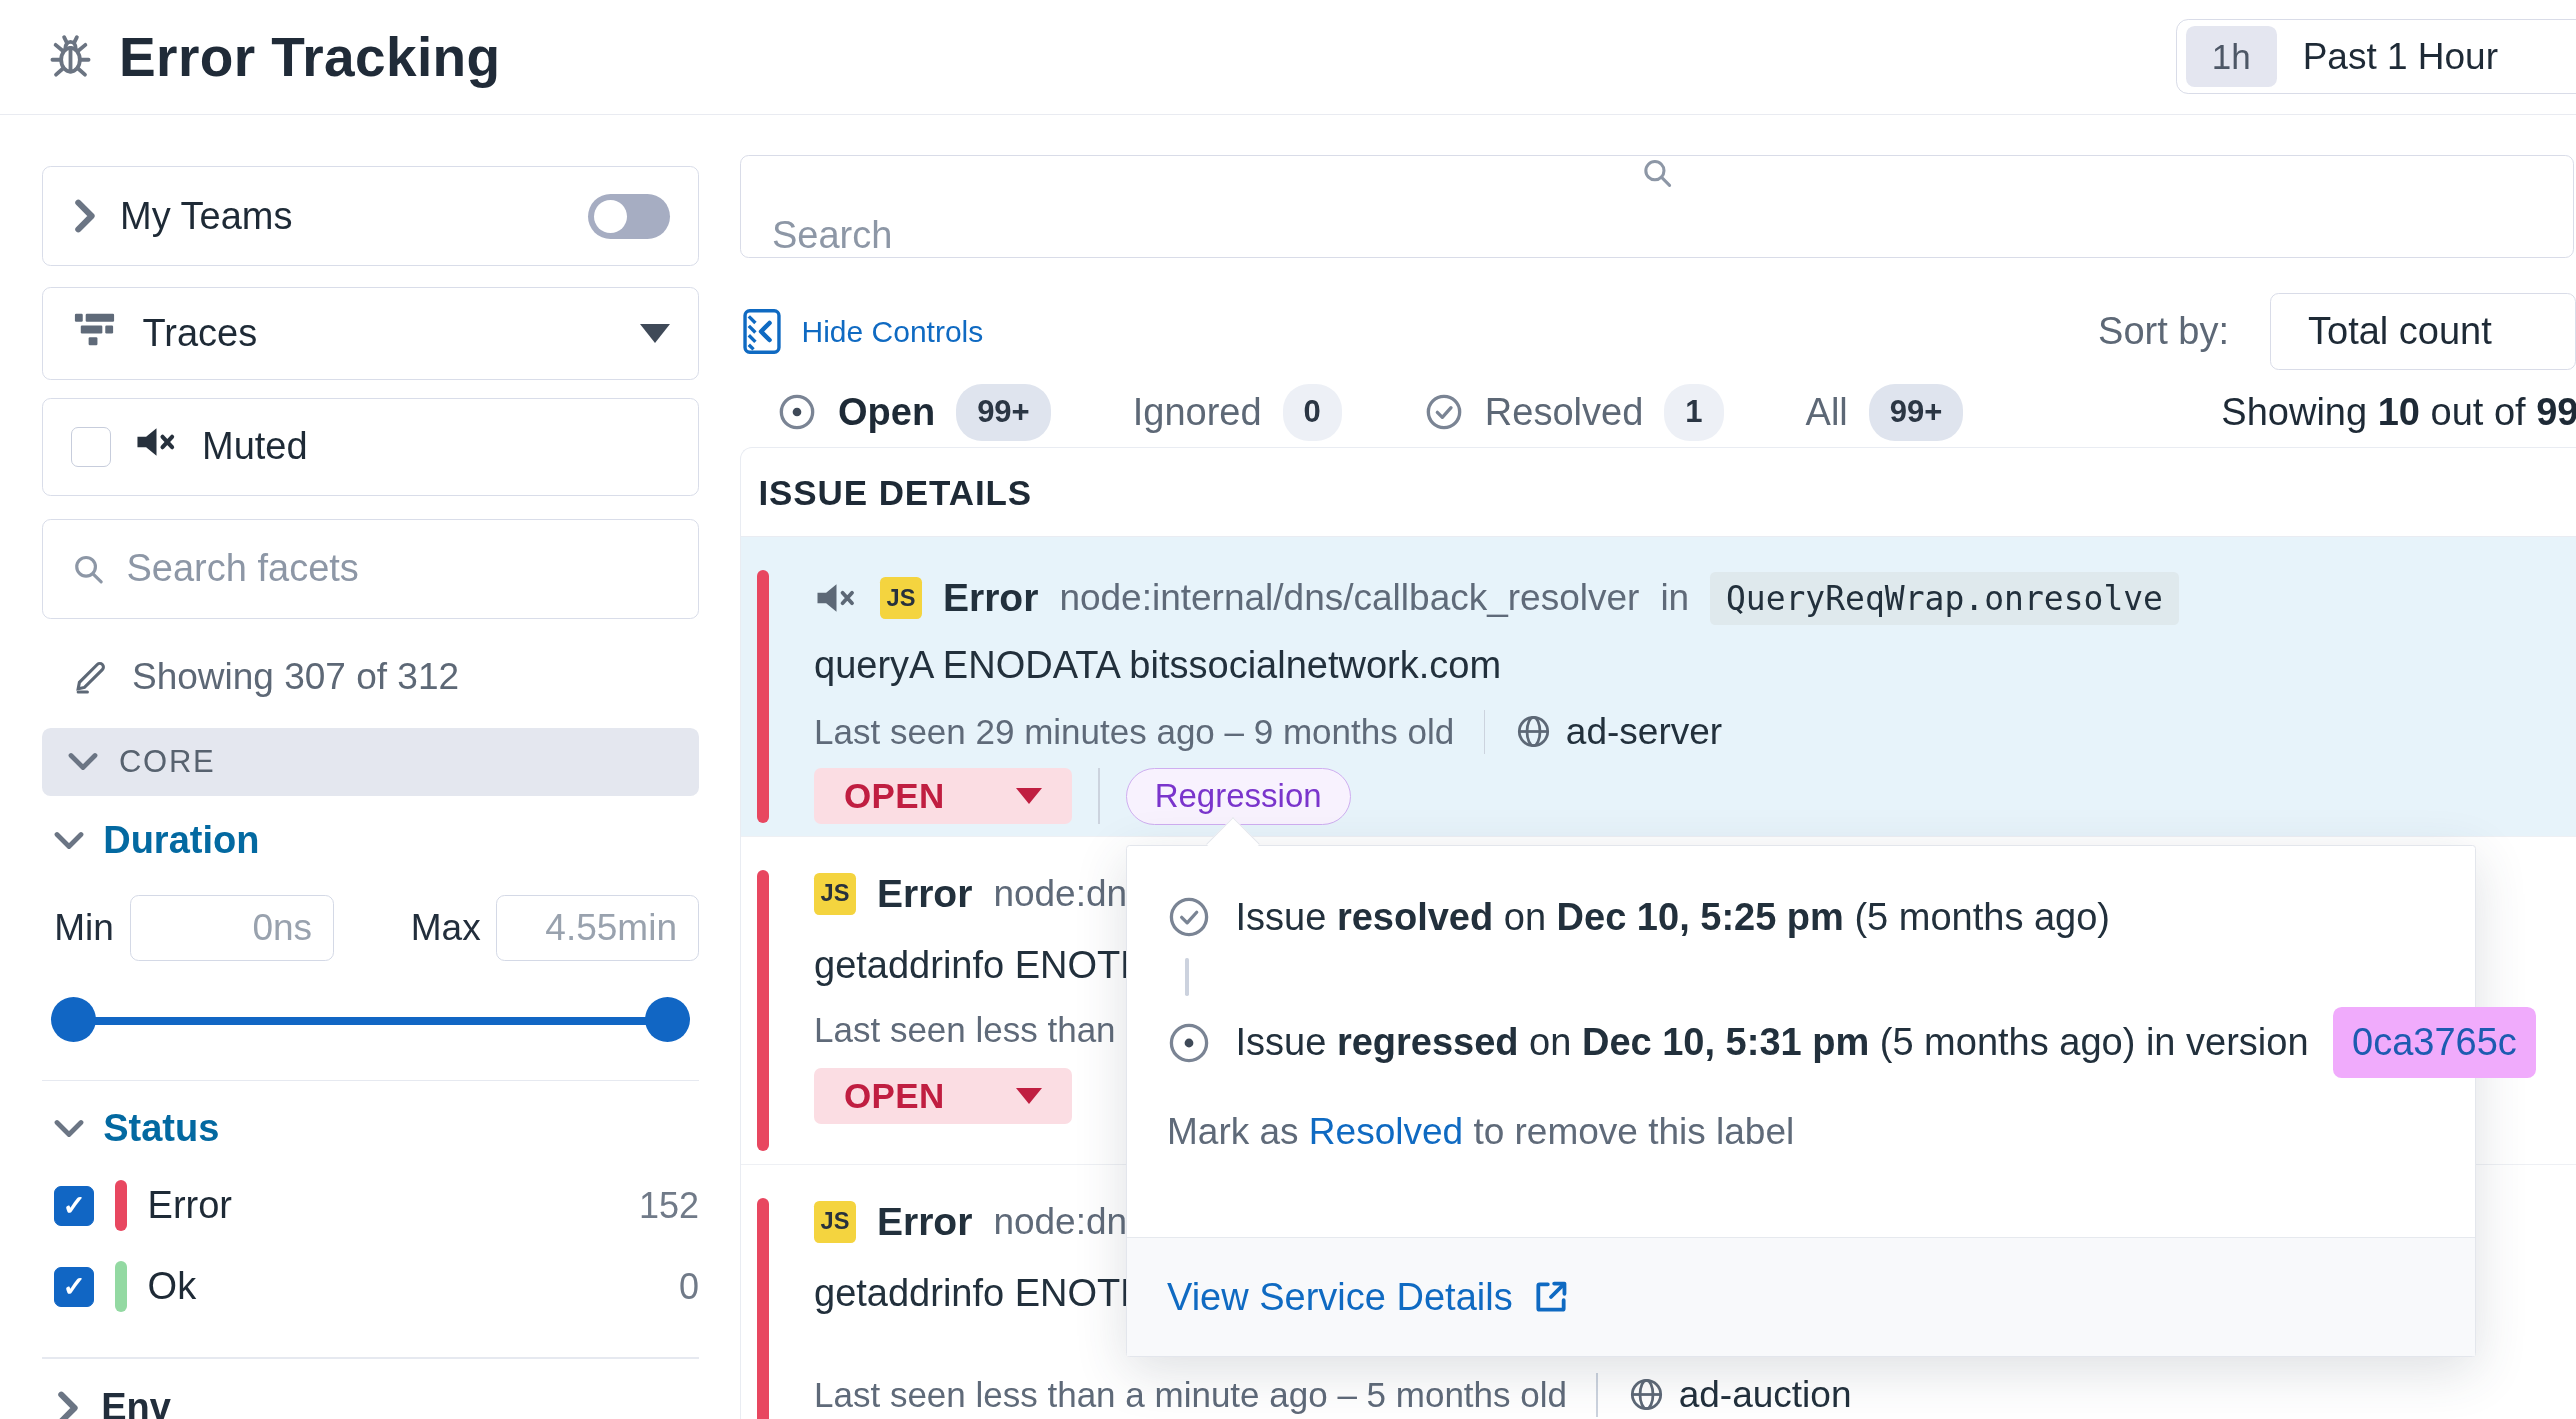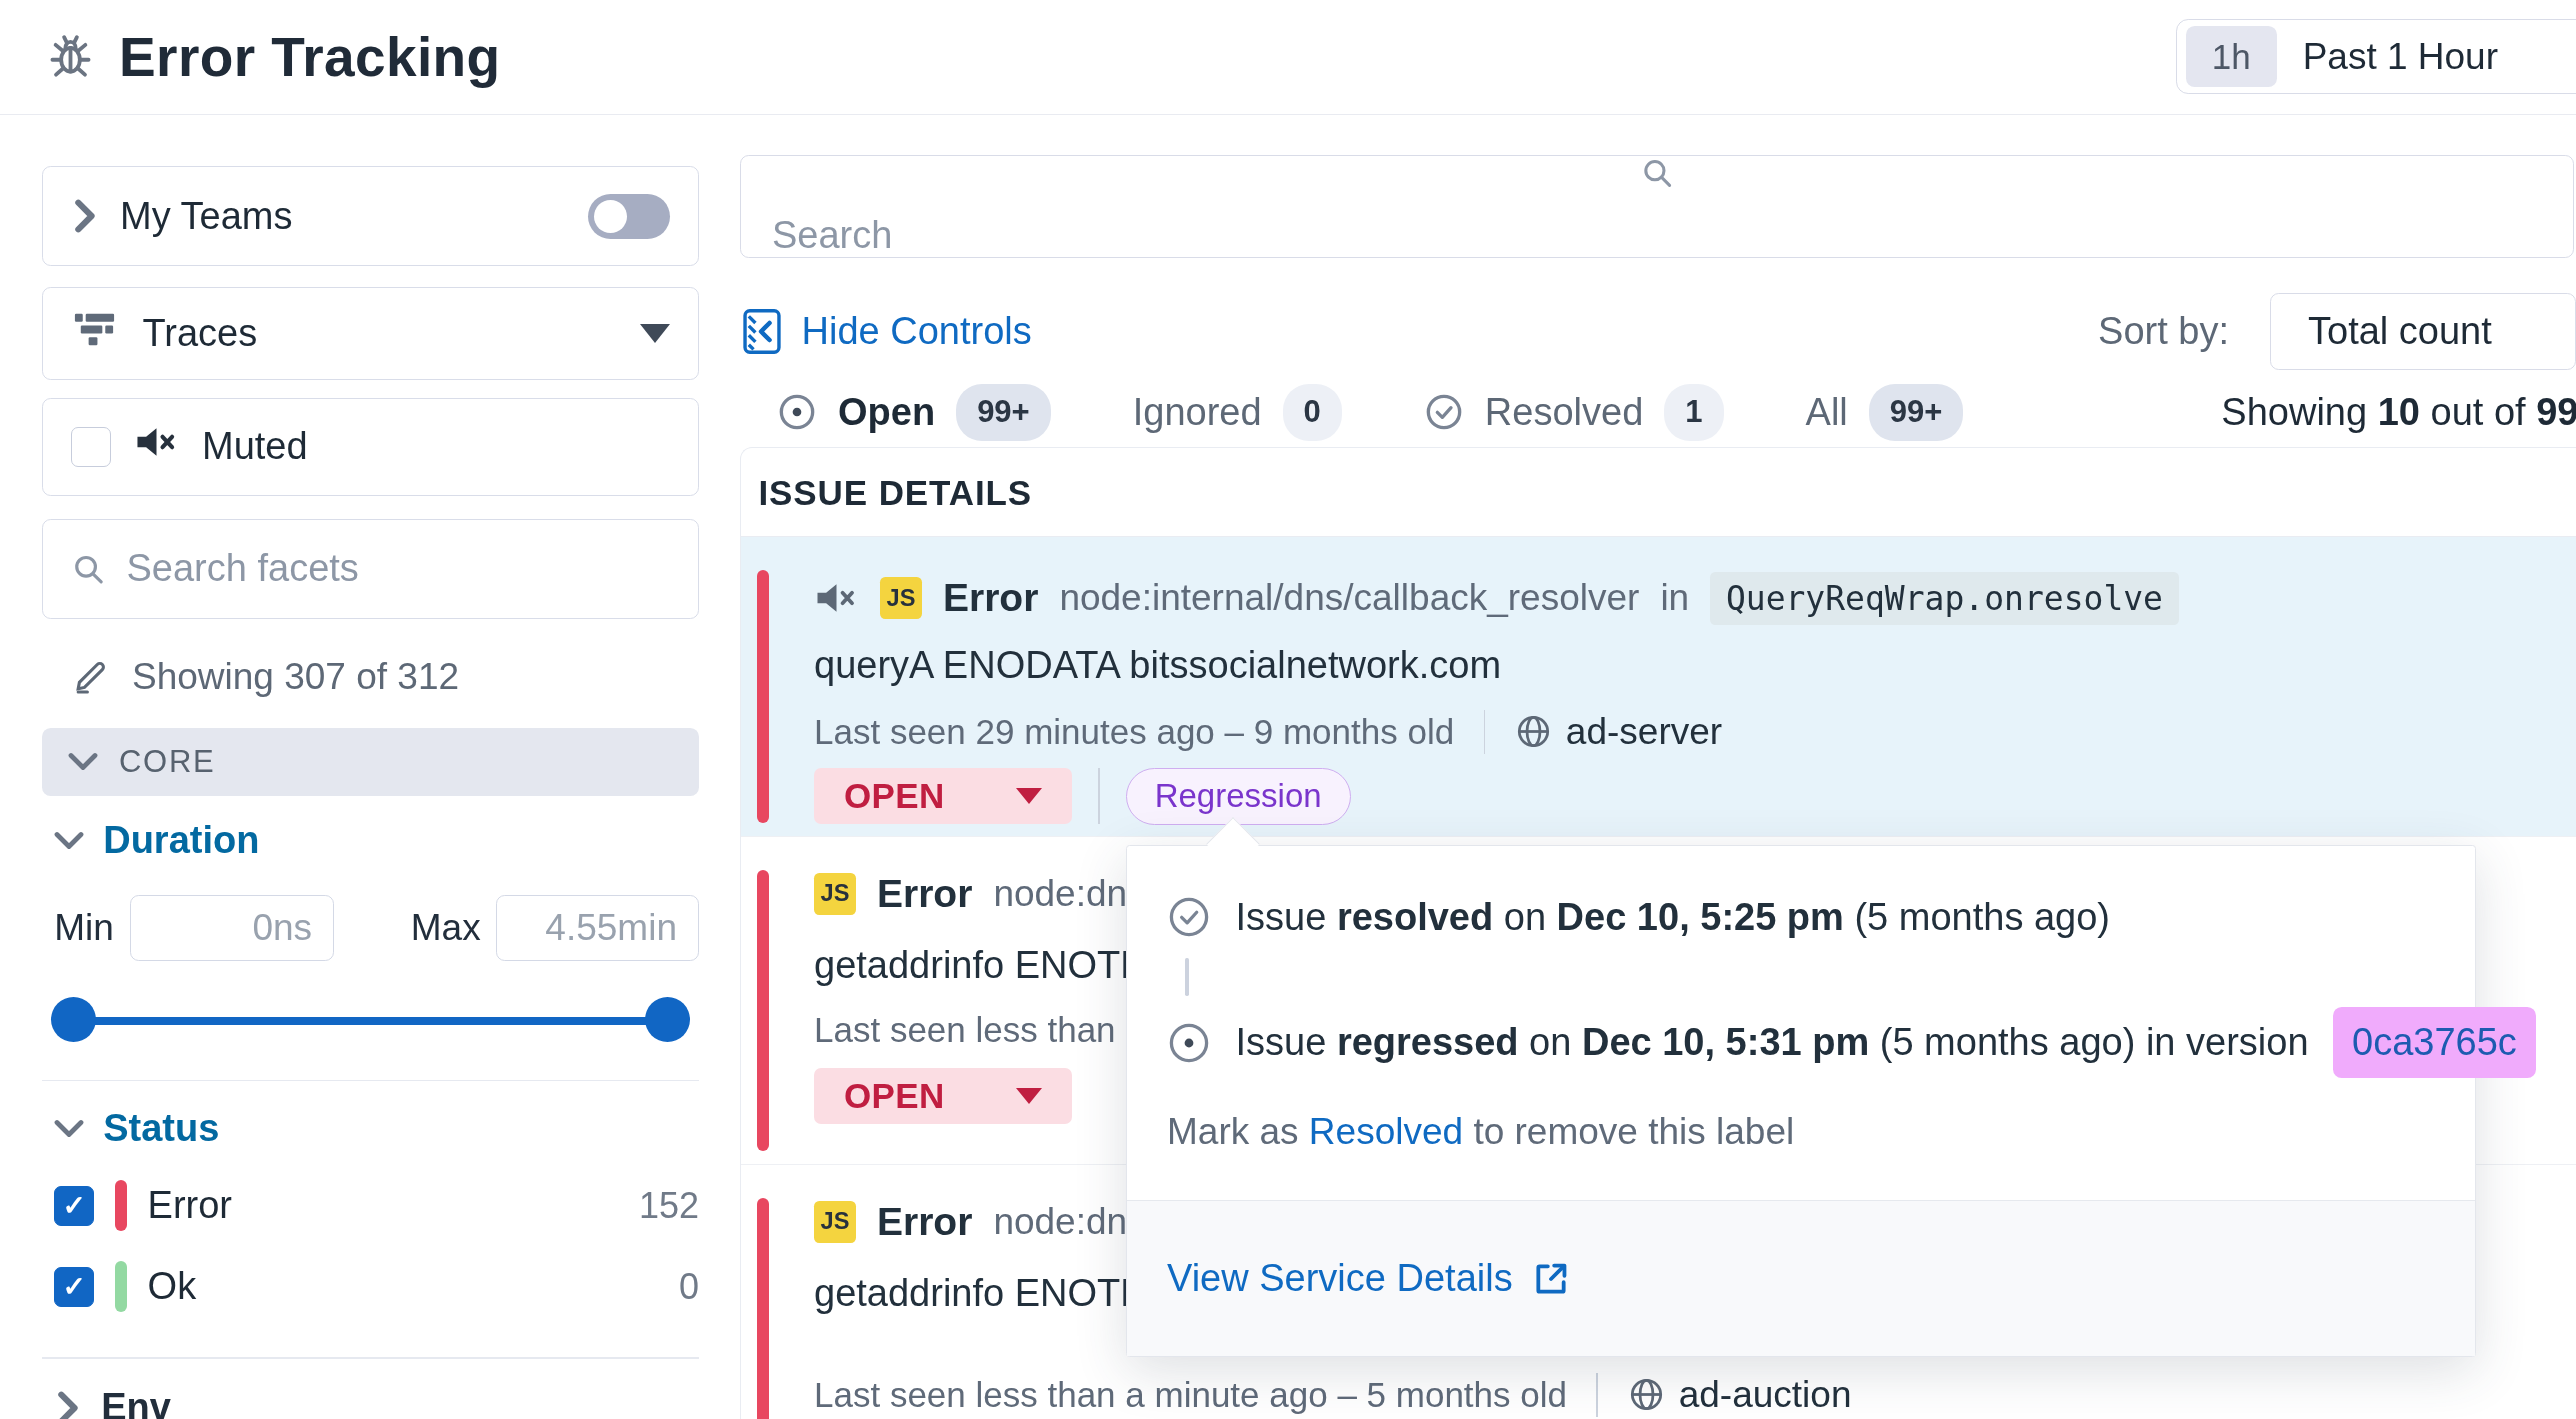"Hide Controls" .hidecontrols { font-size: 38px -> 30px }
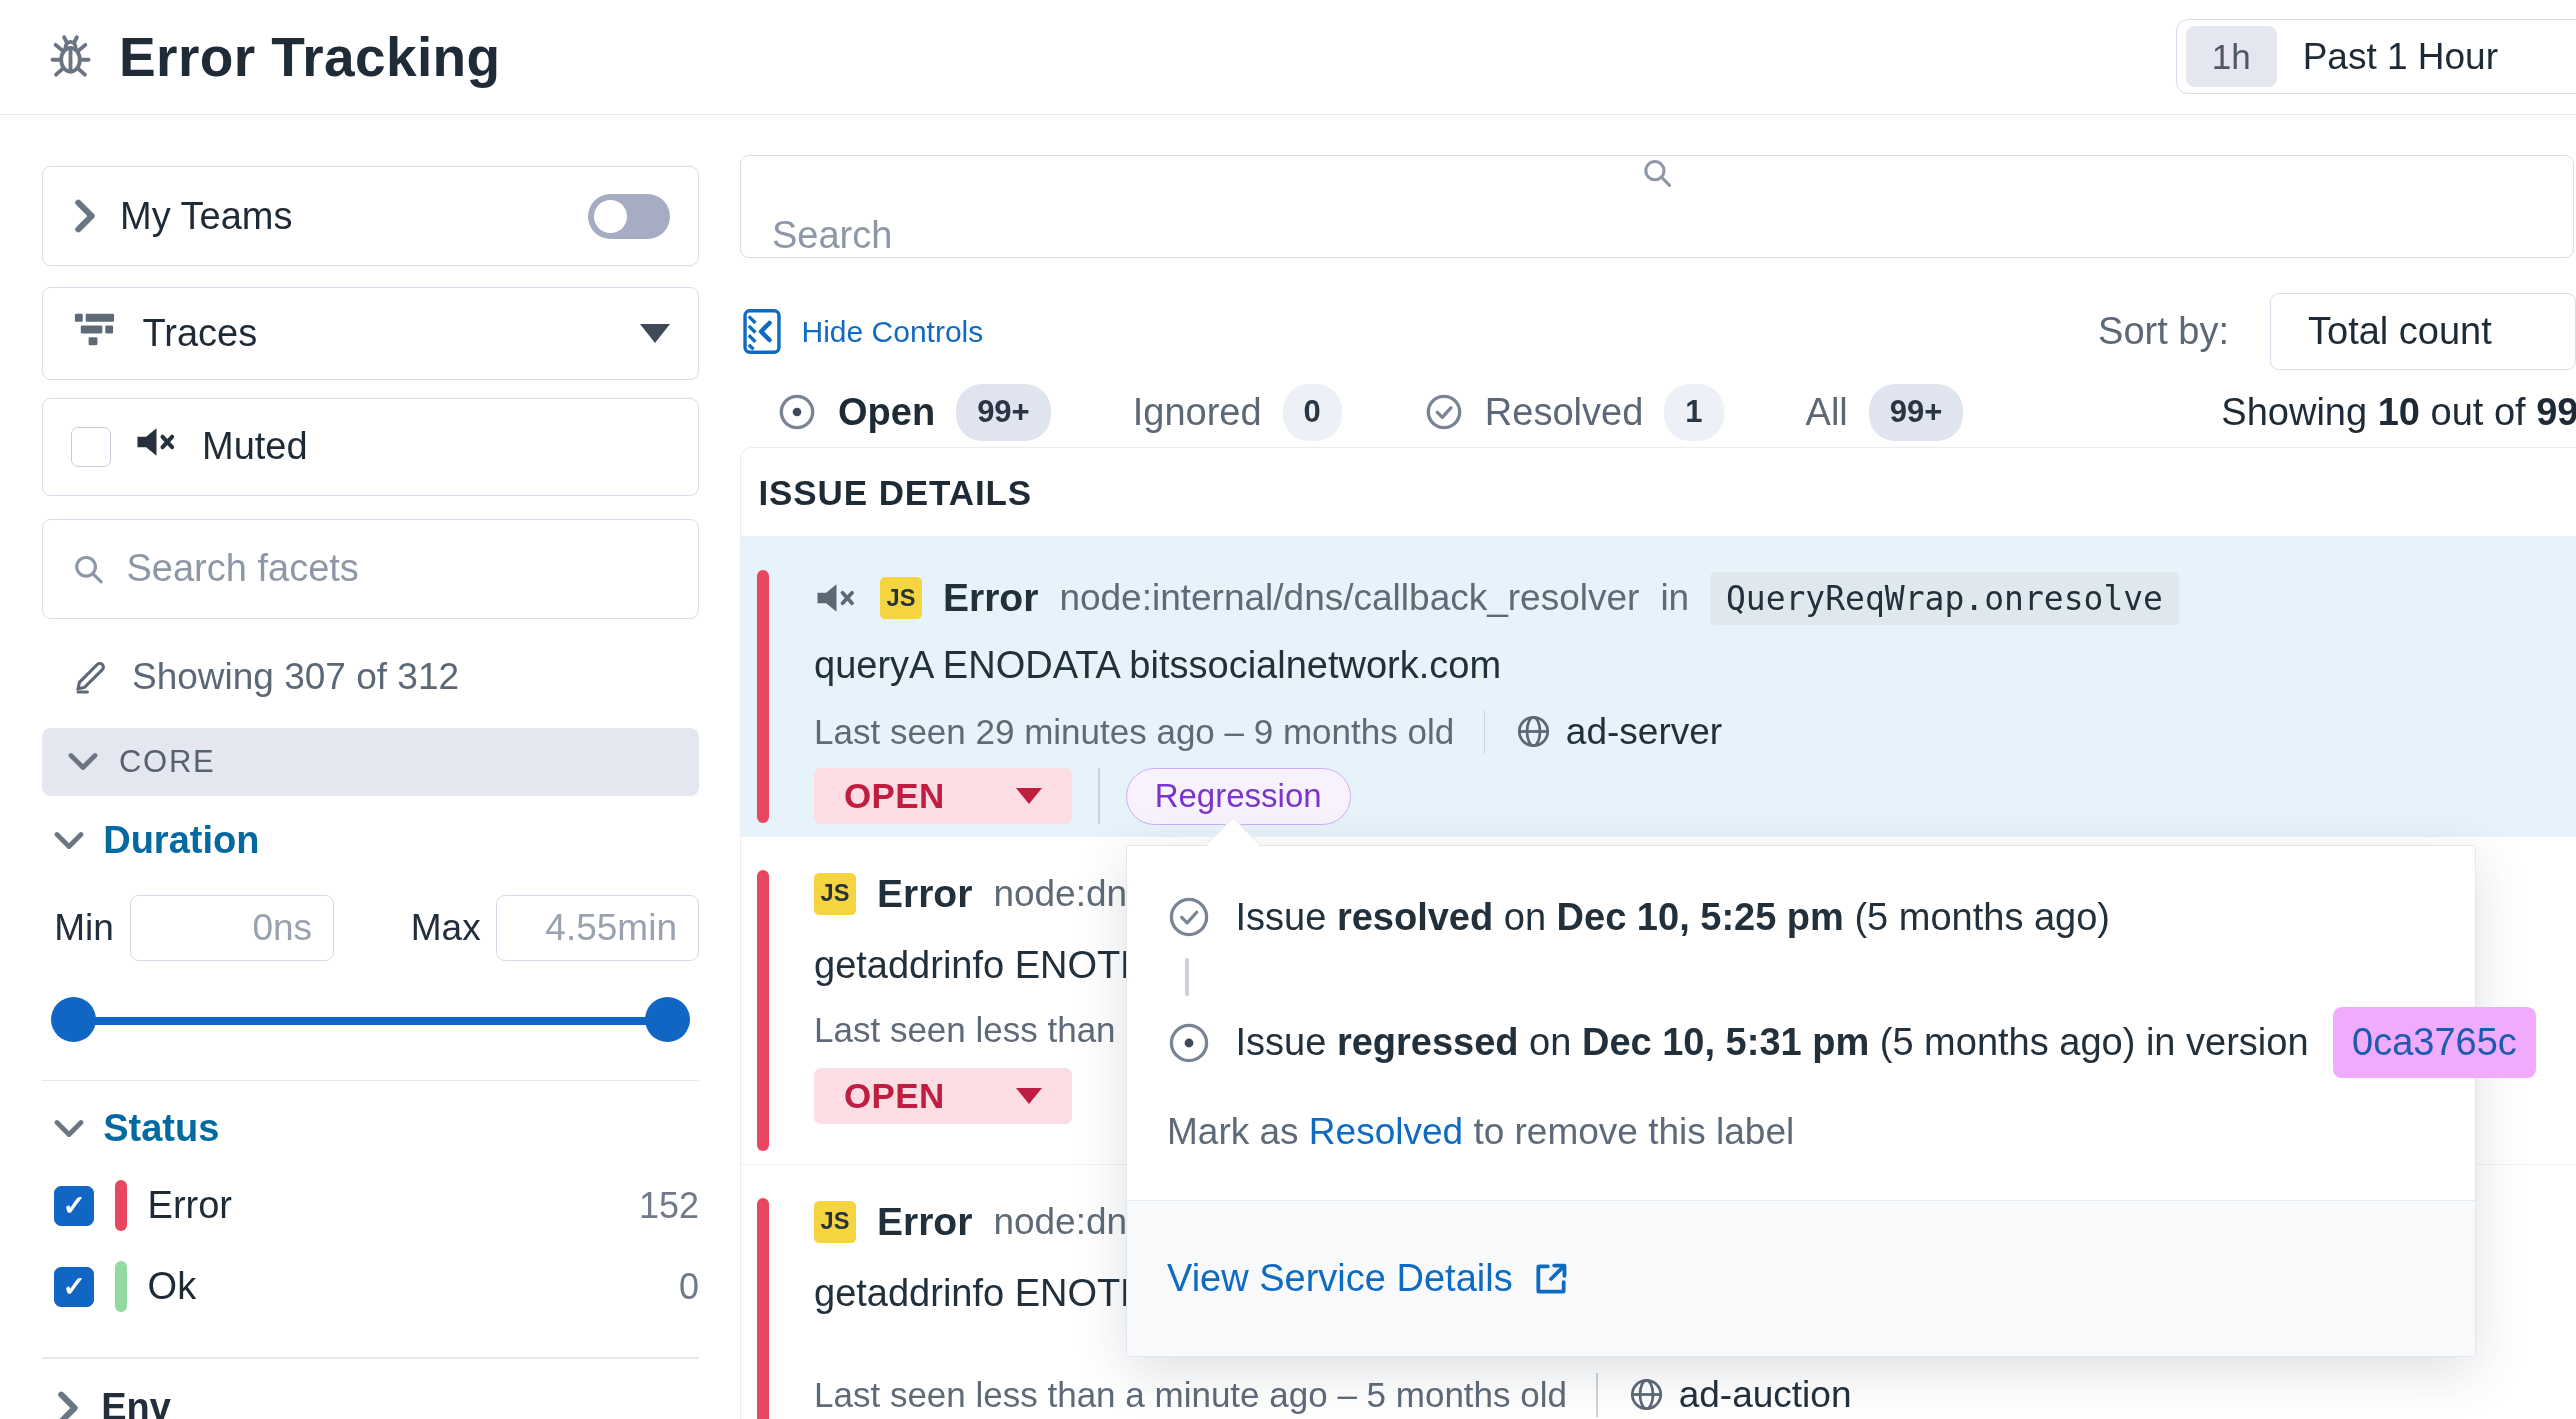"View Service Details" .pfooter { height: 156px -> 119px }
